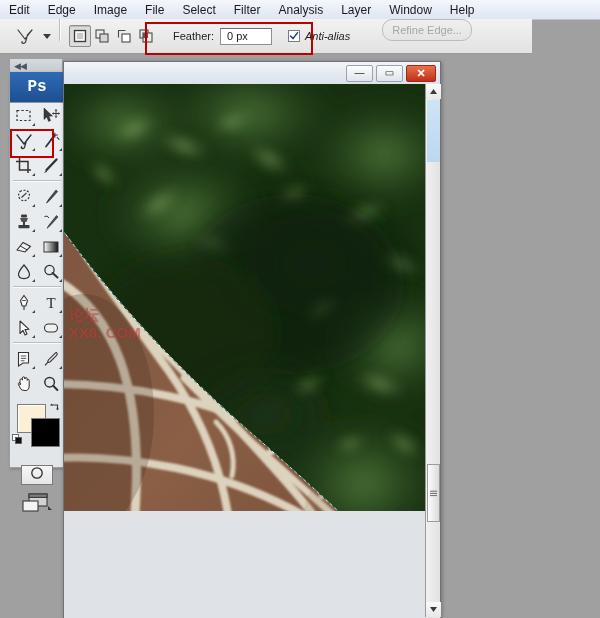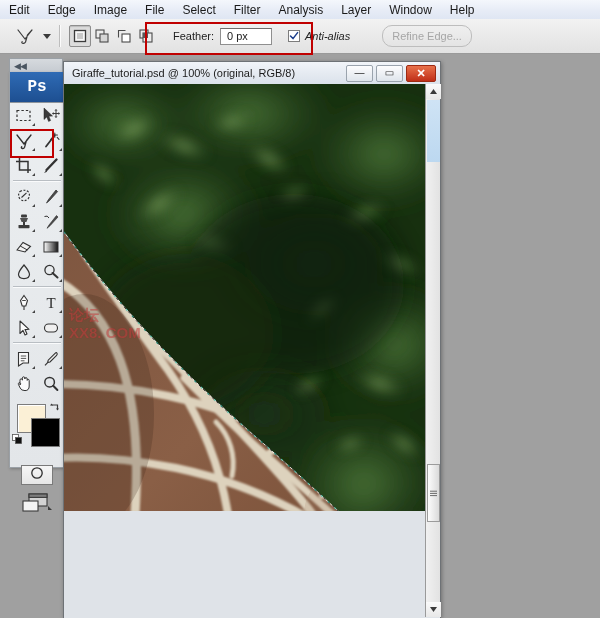"Feather:" #optionsbar { align-items: center -> none; width: 600px -> 532px }
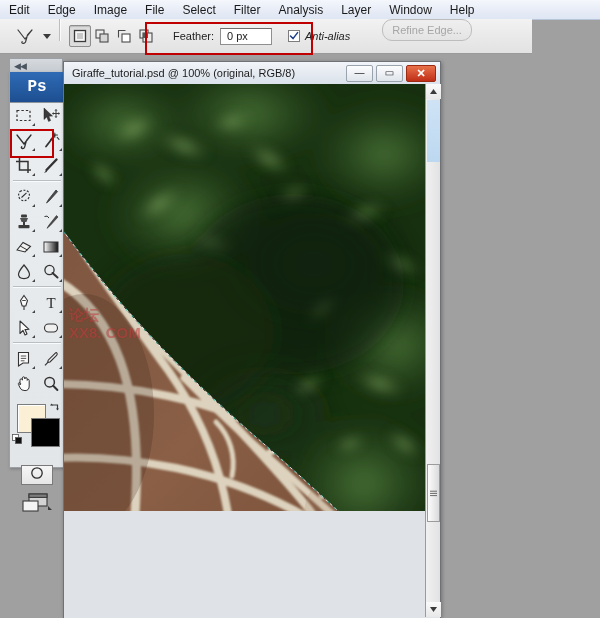"Giraffe_tutorial.psd @ 100% (original," span { html: <span>Giraffe_tutorial.psd @ 100% (original, RGB/8)</span> -> none }
